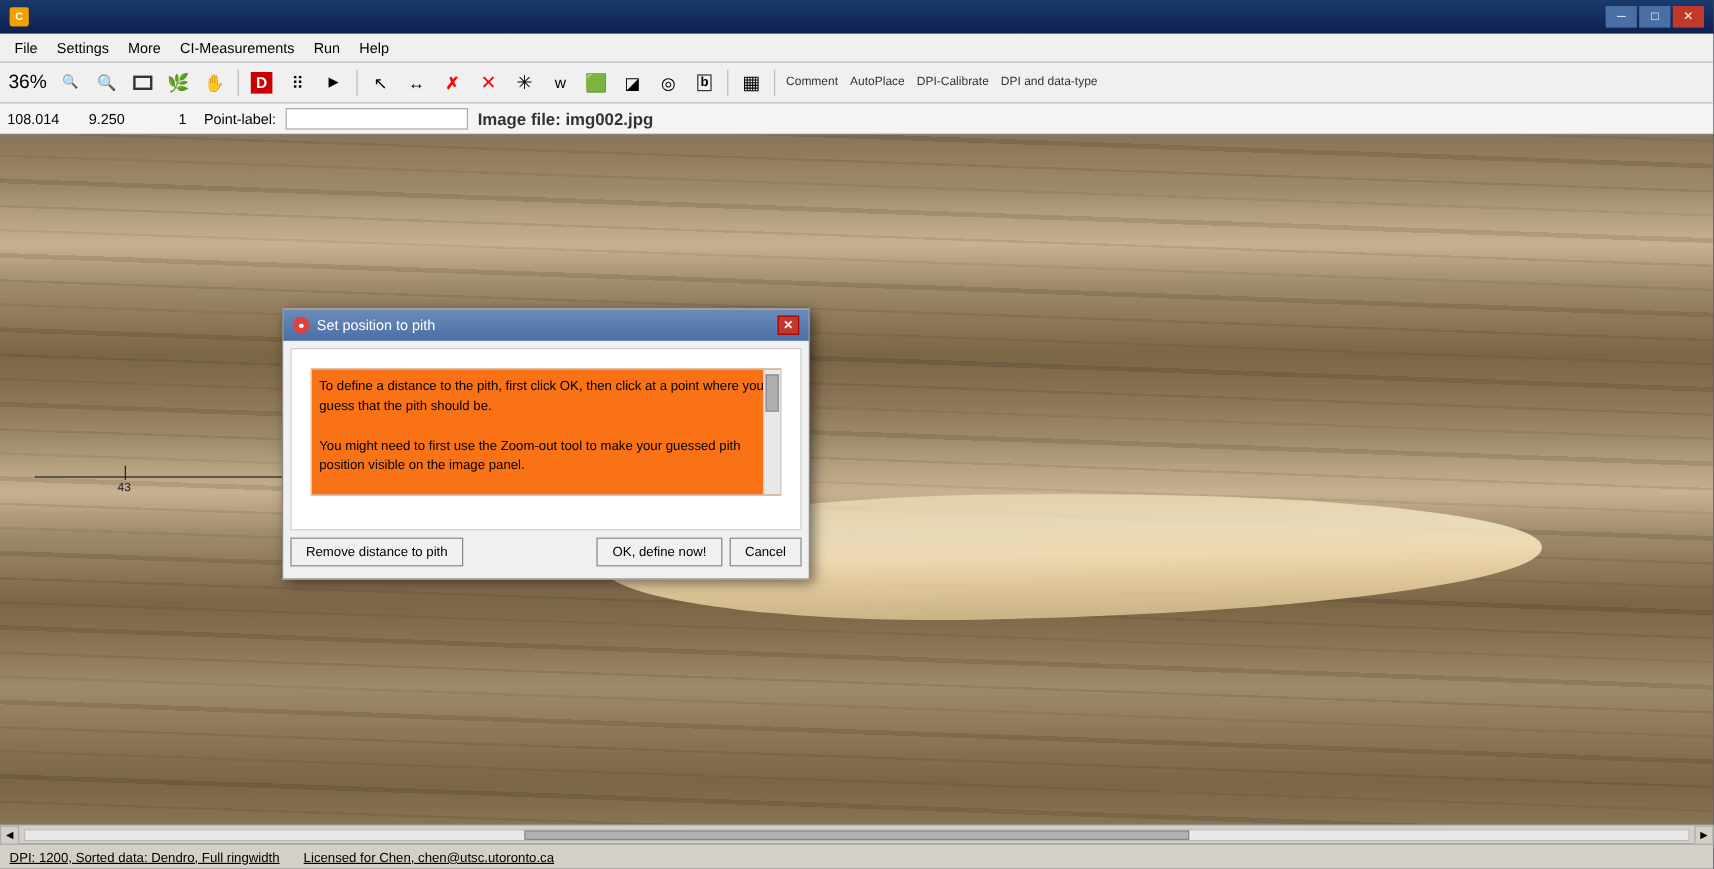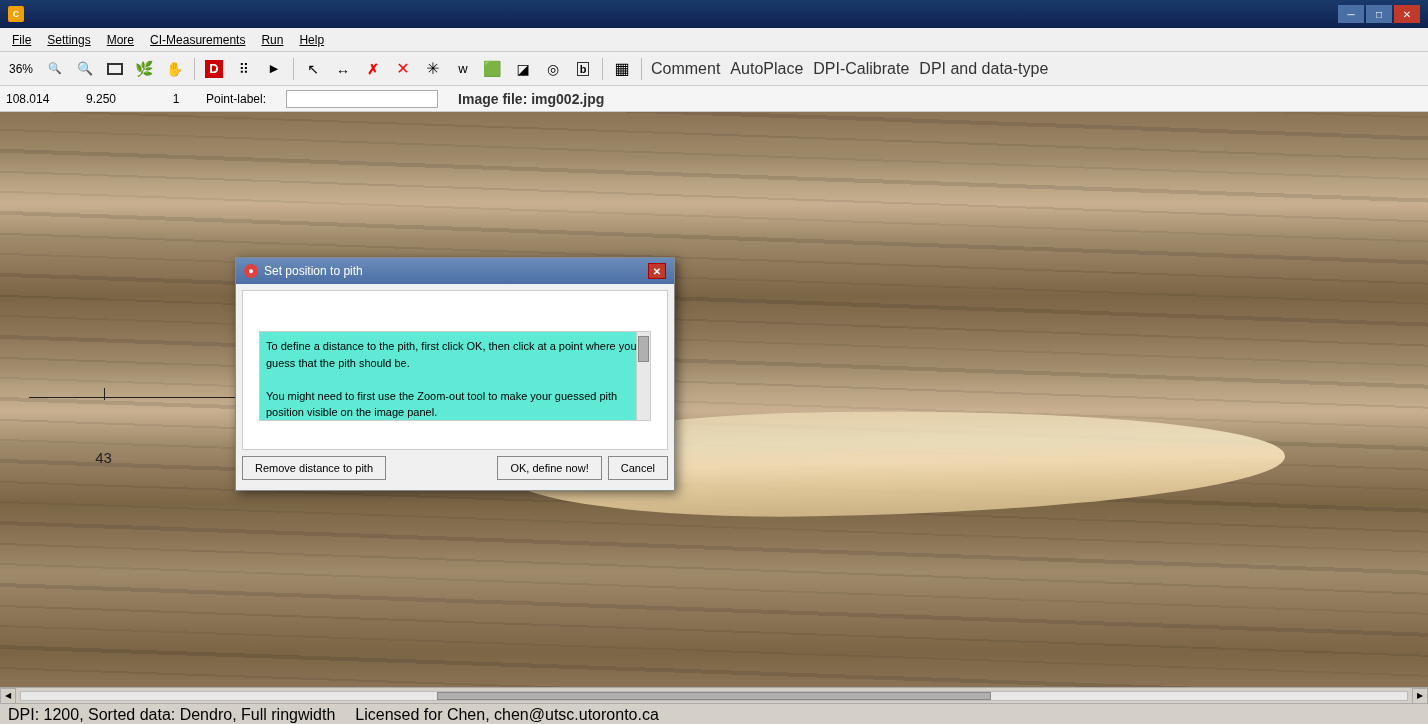"File" #menu-bar { text-decoration: underline -> none }
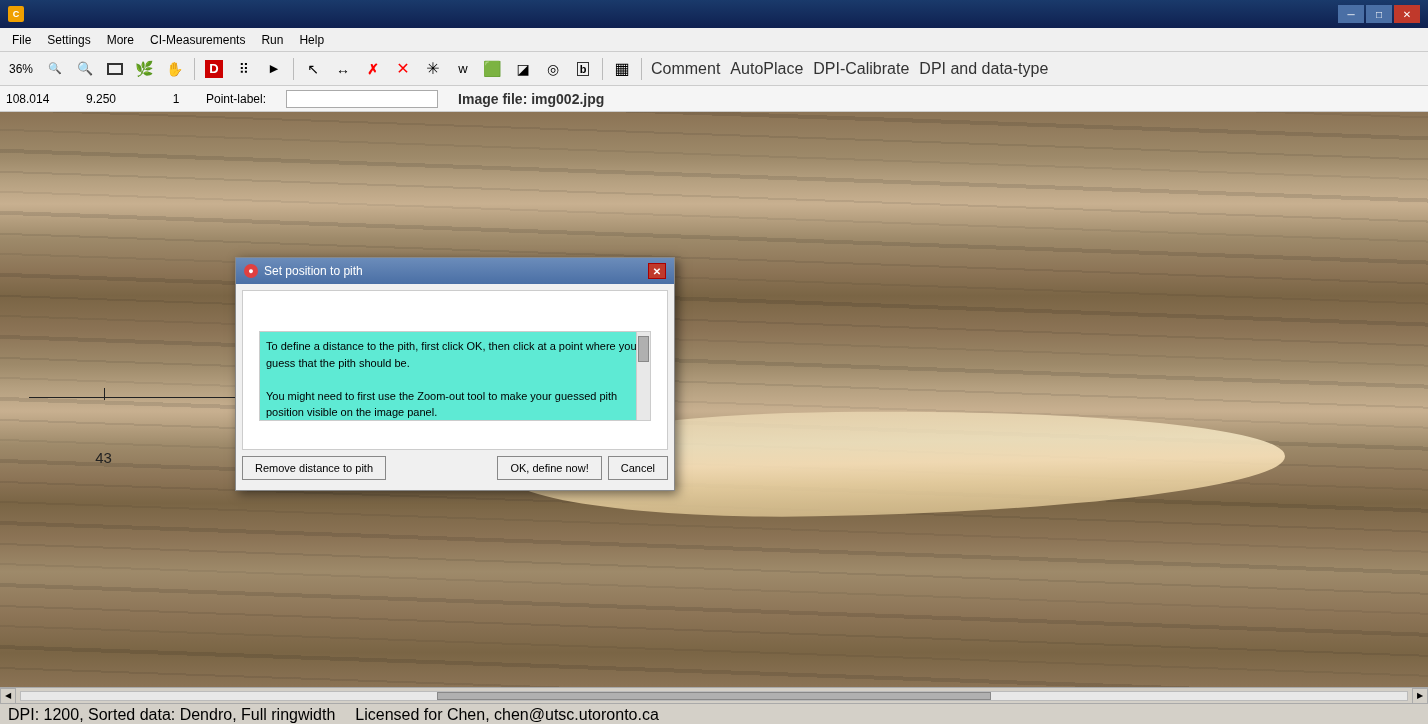"36%" .zoom-pct { font-size: 12px -> 16px }
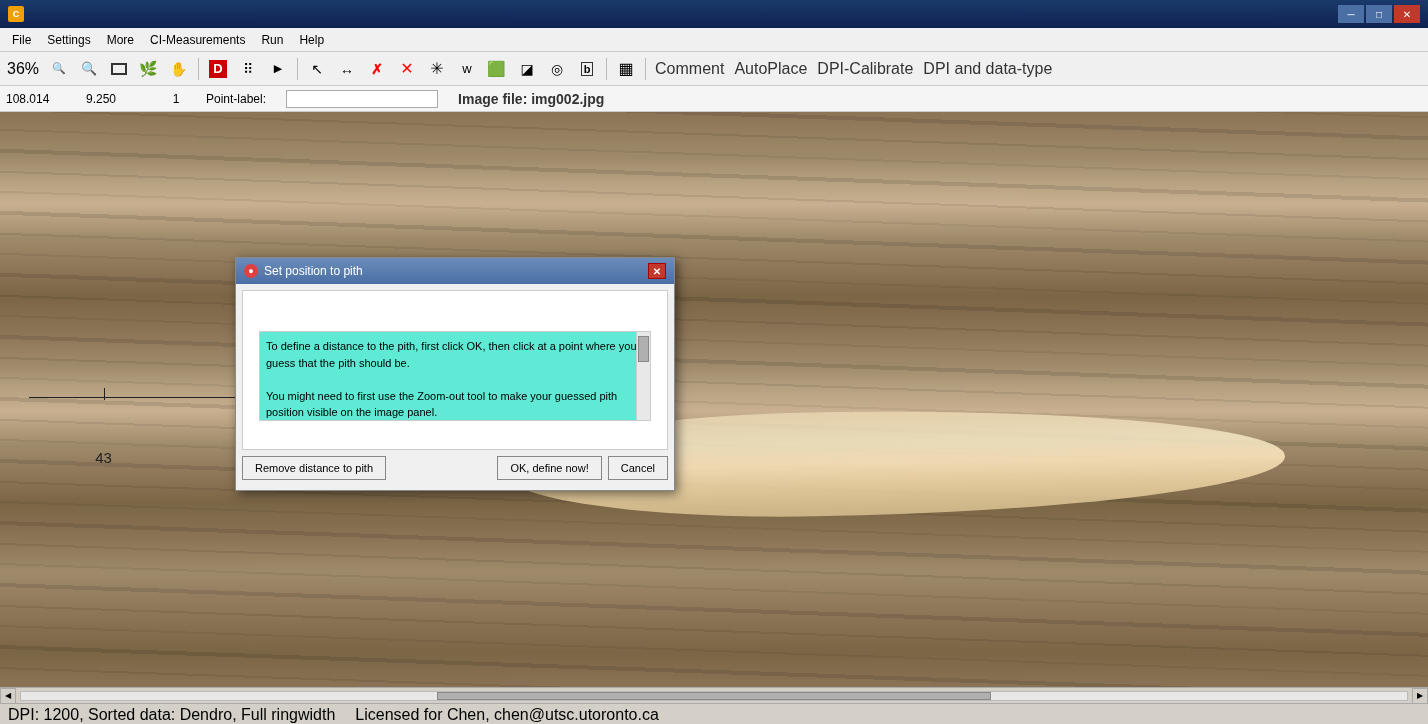"Comment" .tb-comment { font-size: 16px -> 10px }
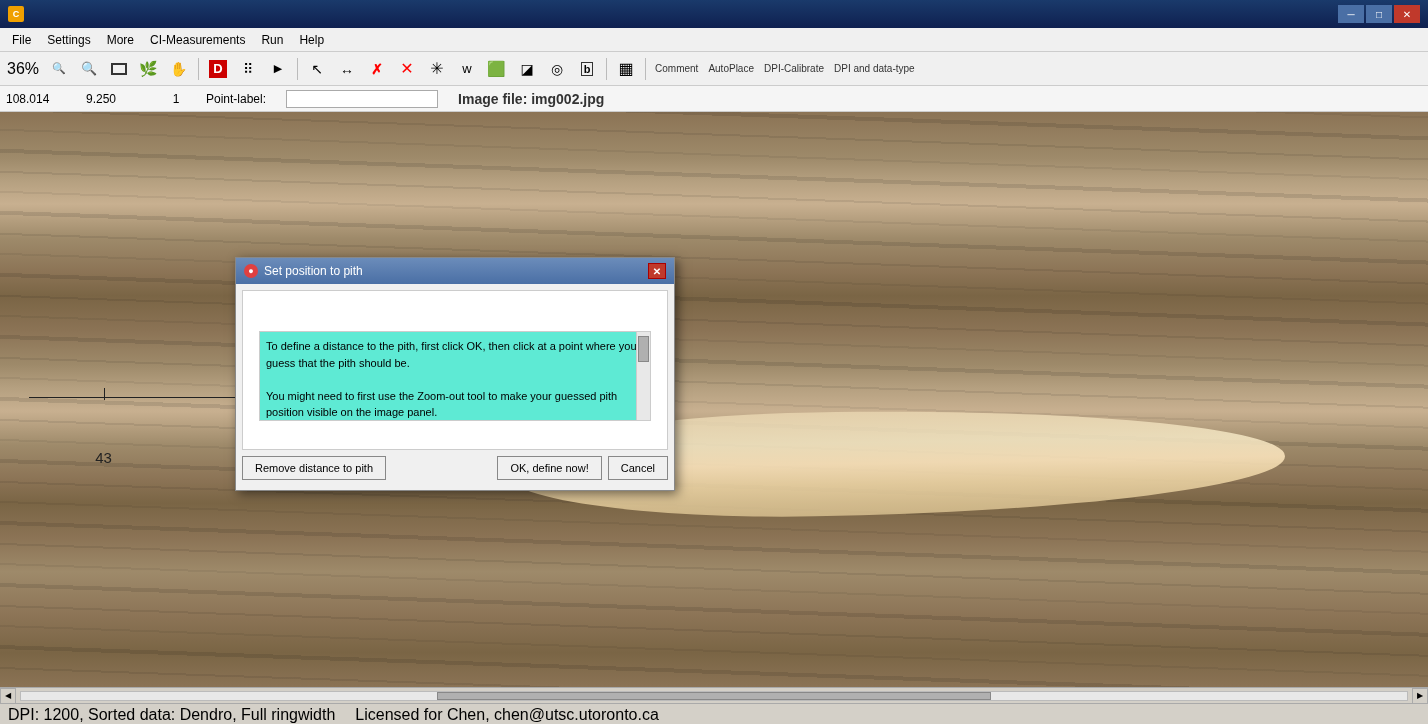"108.014" #coord-bar { gap: 20px -> 8px }
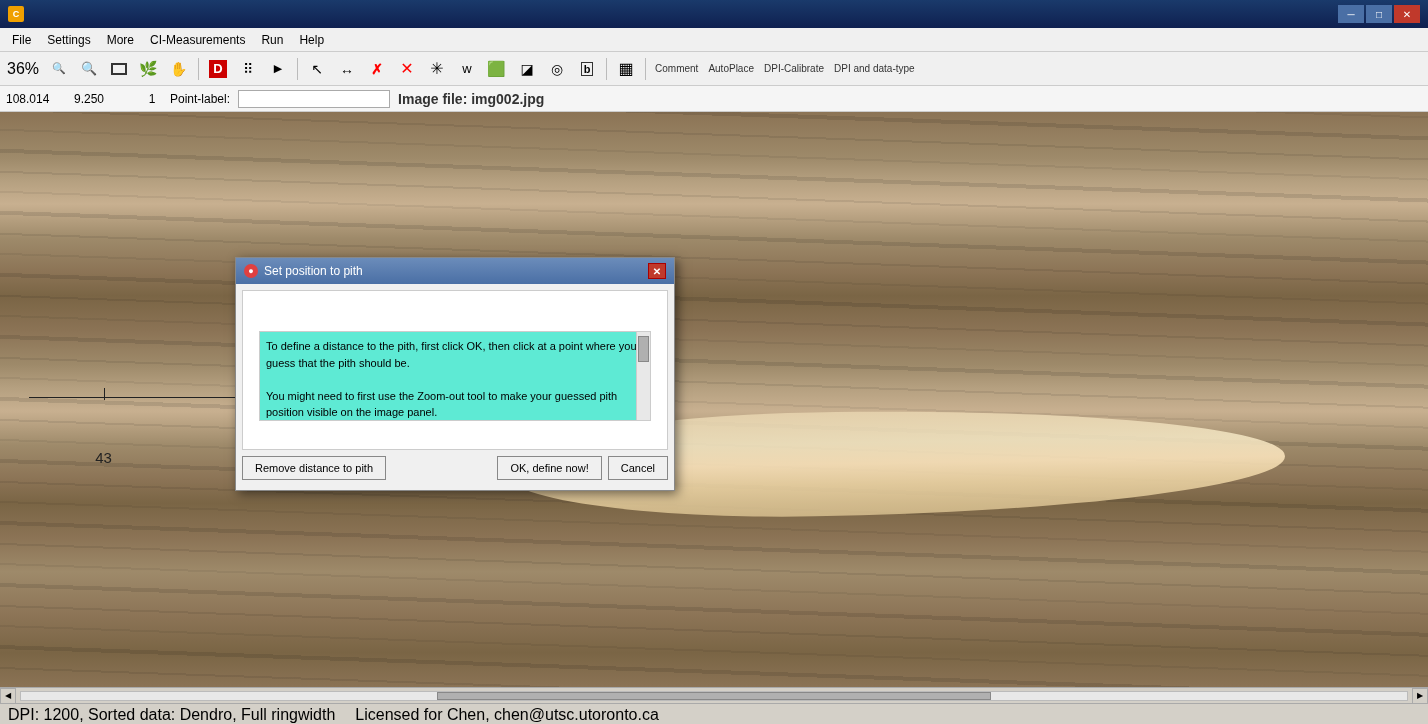"To define a distance to" .dialog-text-area { background: #5eead4 -> #f97316; height: 90px -> 106px; margin-top: 24px -> none }
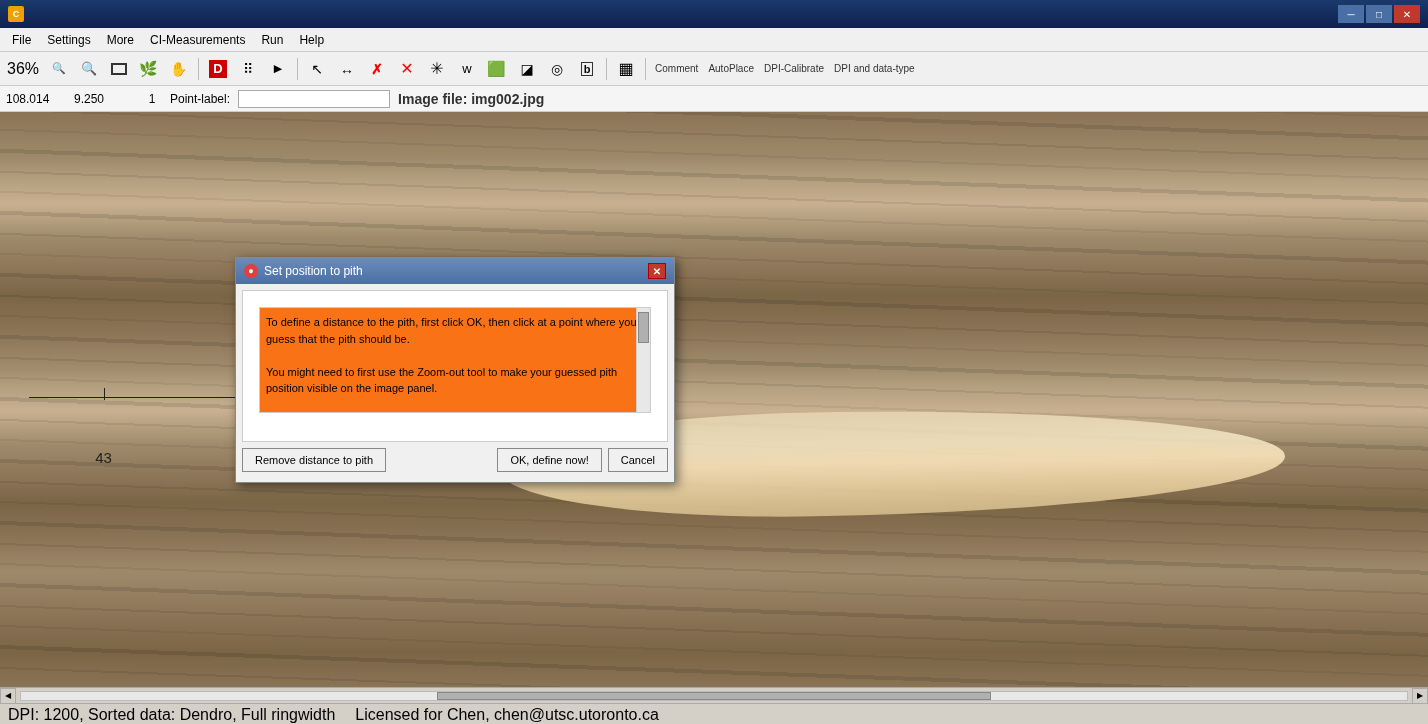"43" .ruler-label { font-size: 15px -> 10px; margin-top: 48px -> none }
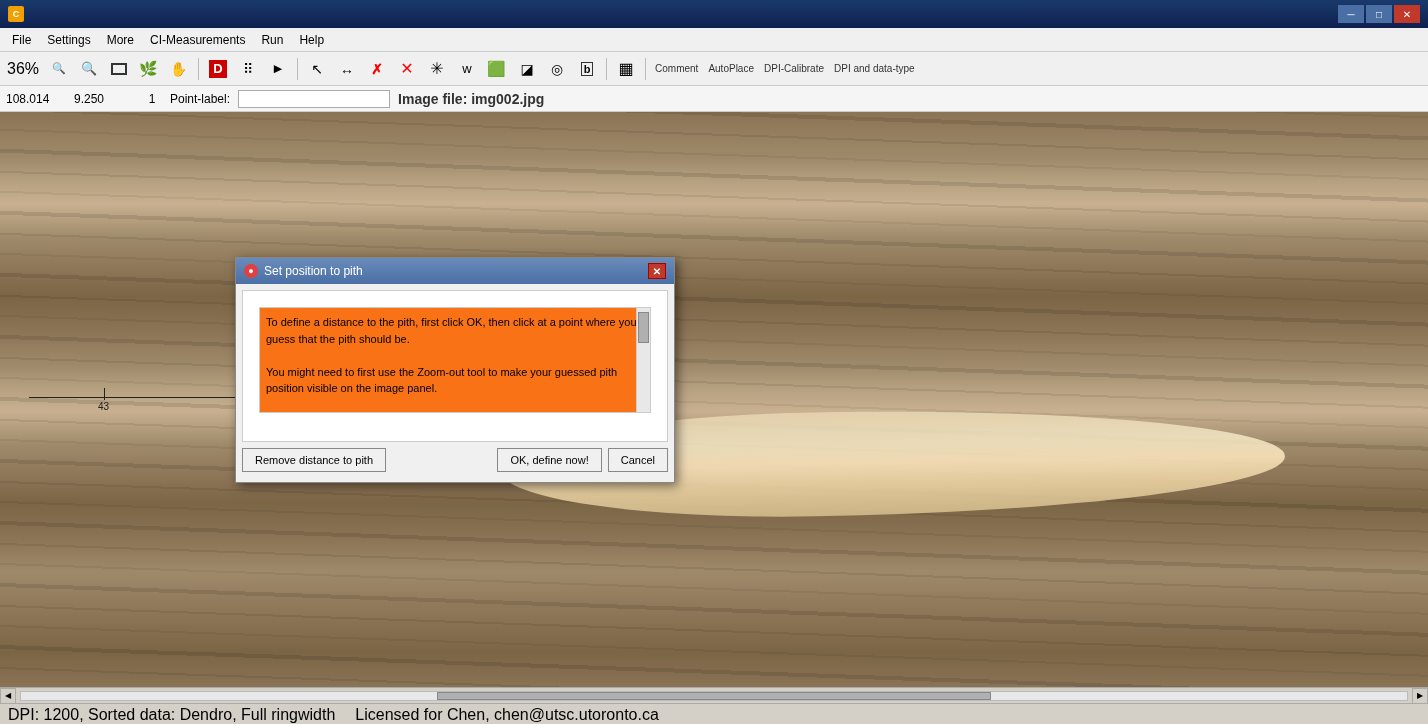"DPI: 1200, Sorted data: Dendro," #status-bar { font-size: 16px -> 11px; text-decoration: none -> underline }
